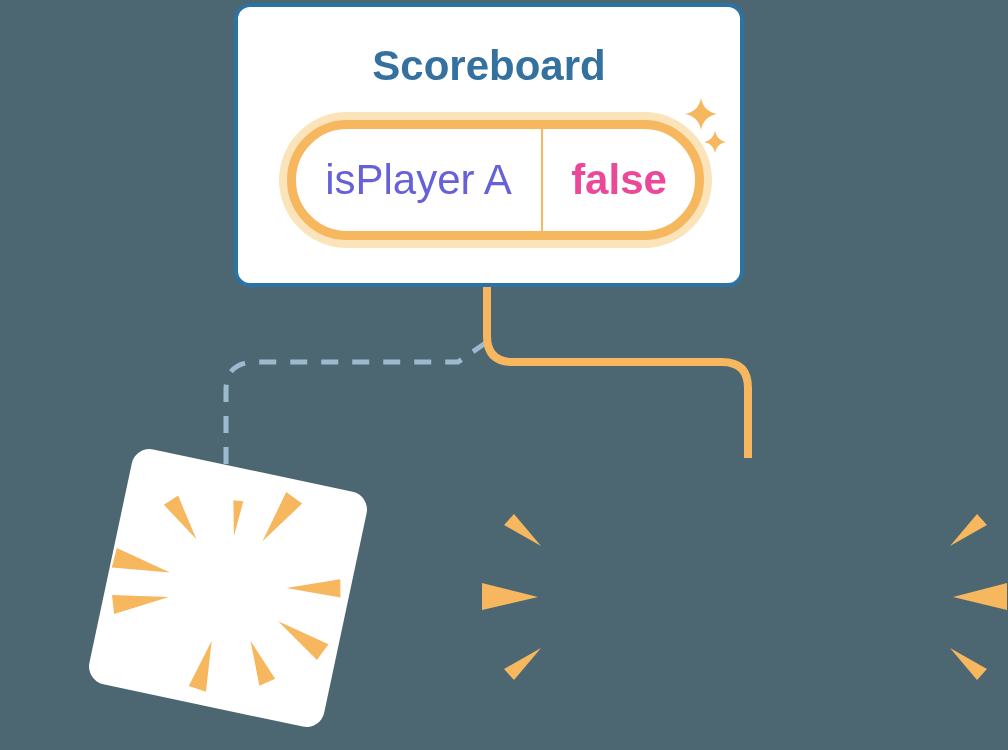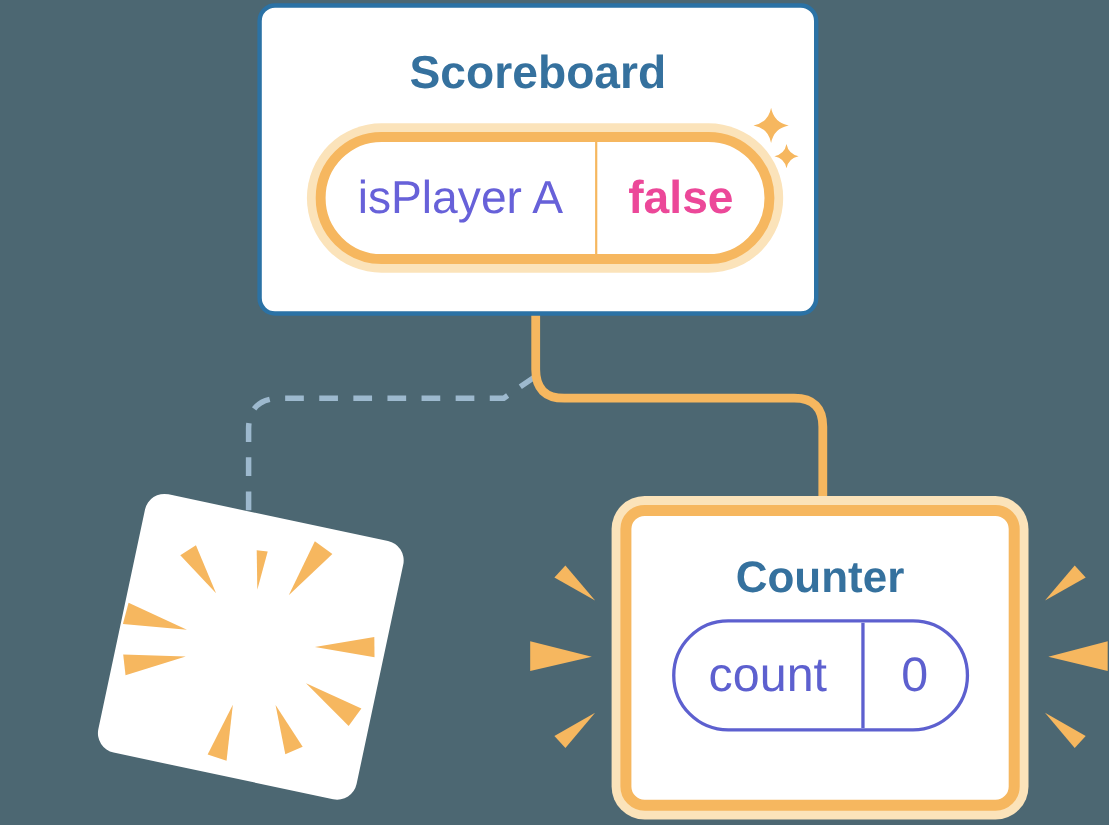"Counter" div.counter-outer { html: <div> <div> <div>Counter</div> <div> <div>count</div> <div></div> <div>0</div> </div> </div> </div> -> none }
